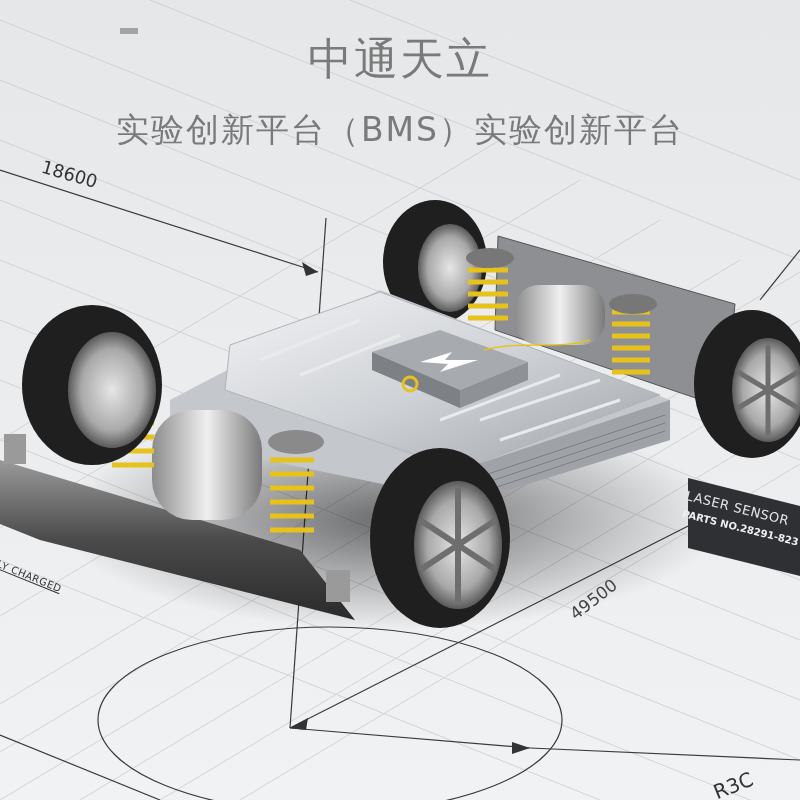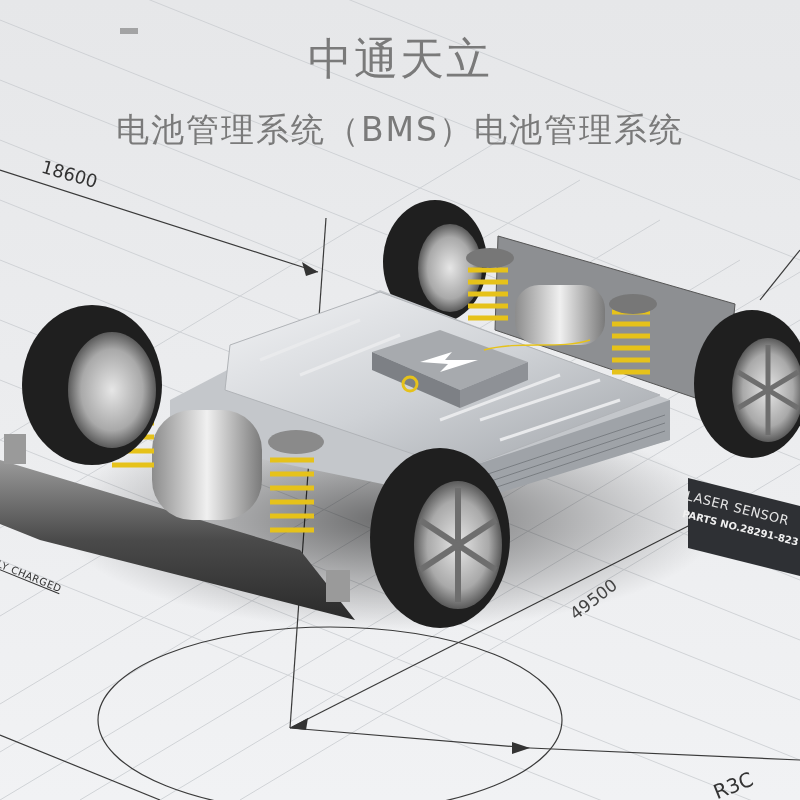"电池管理系统（BMS）电池管理系统" div.title { text: 电池管理系统（BMS）电池管理系统 -> 实验创新平台（BMS）实验创新平台 }
